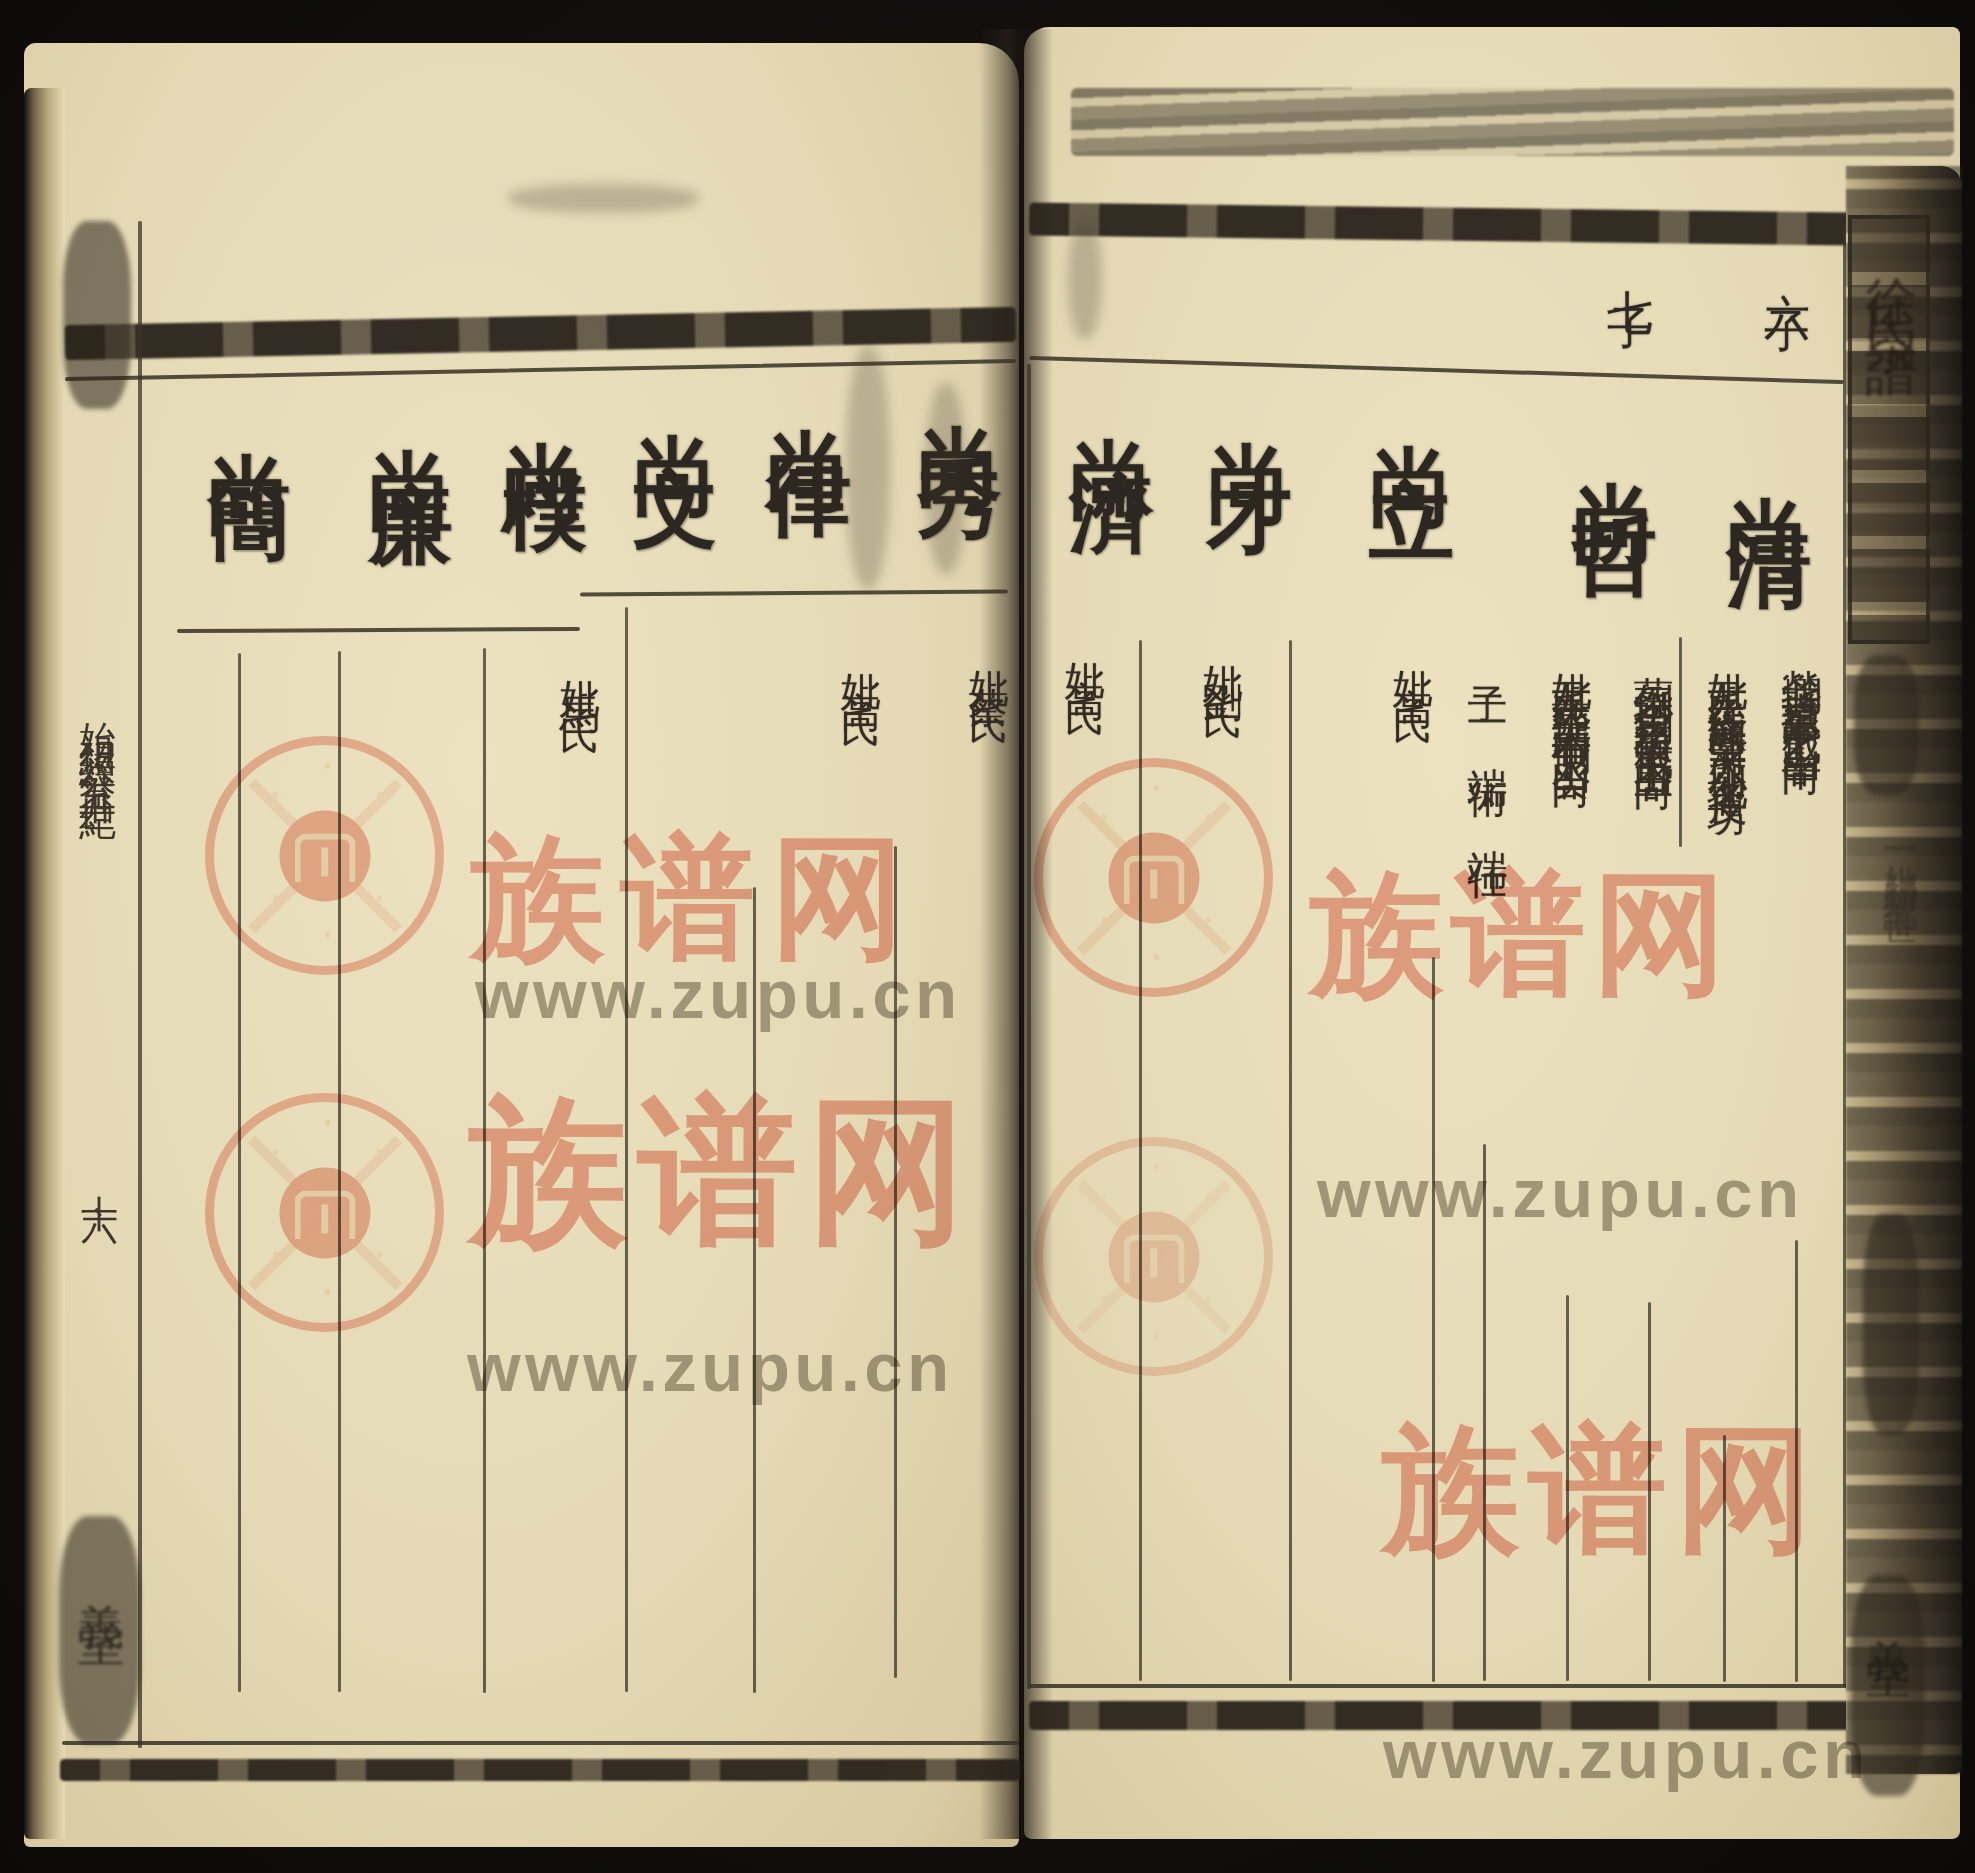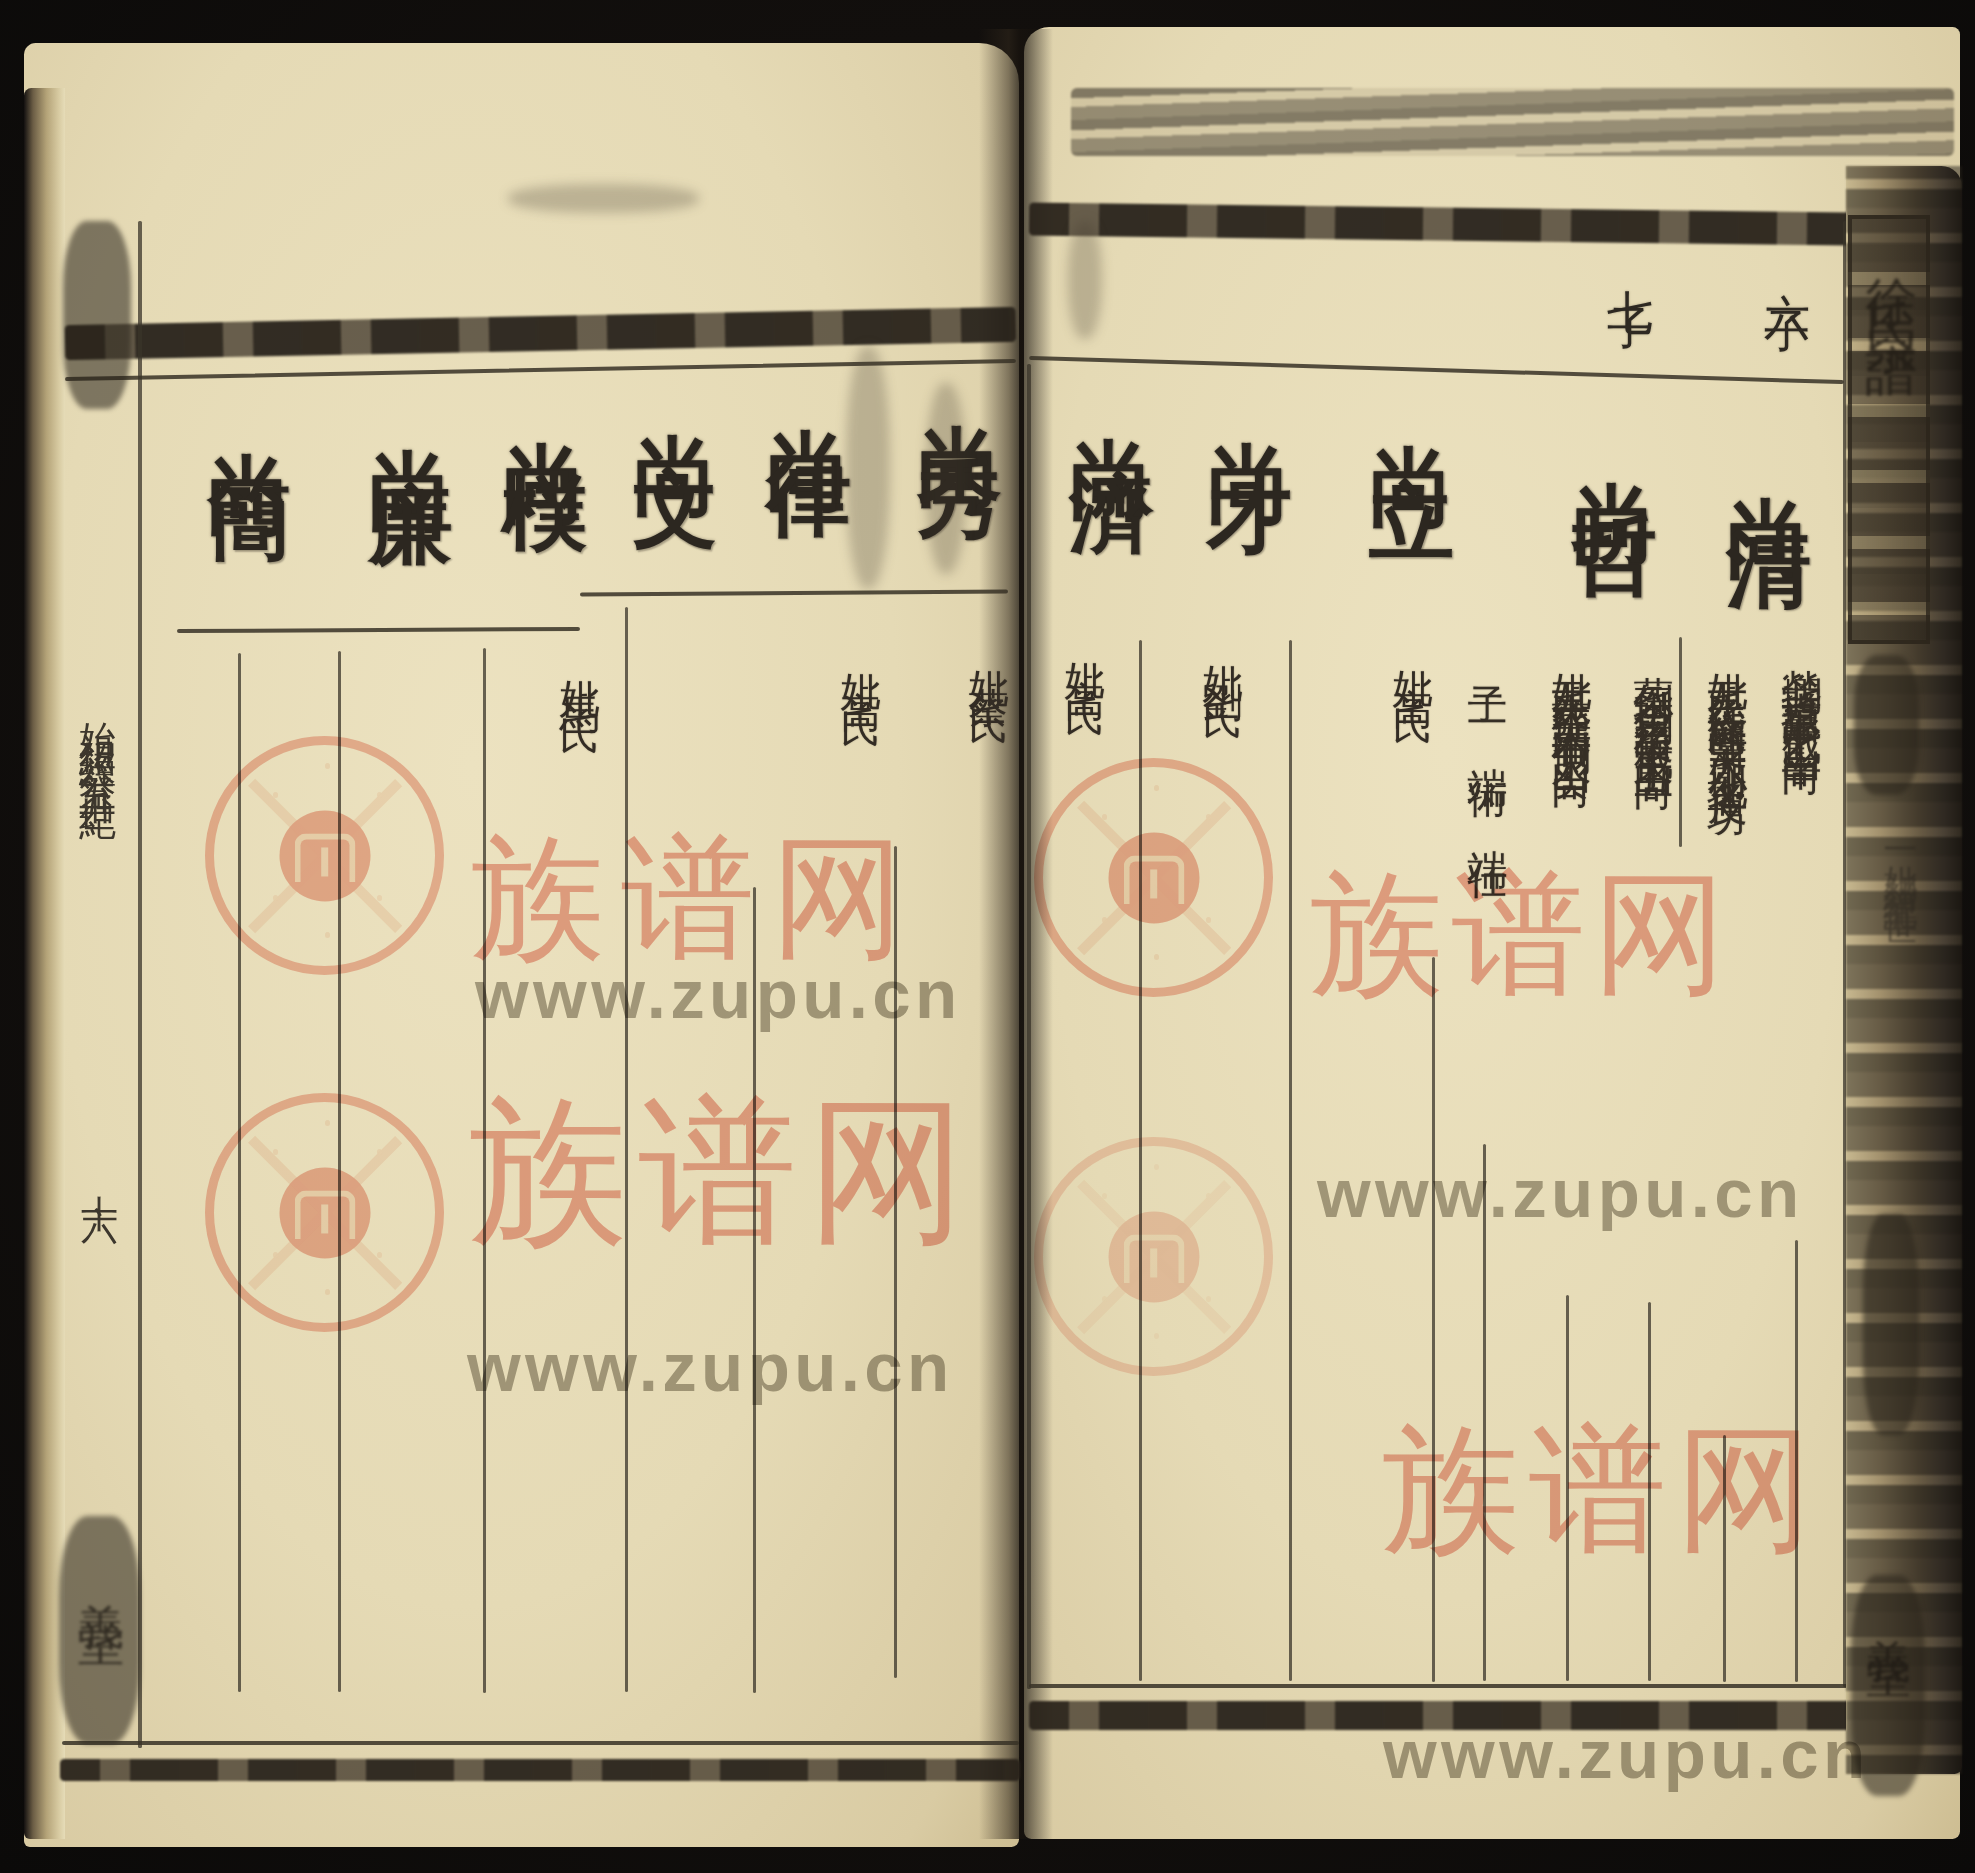"族谱网" .brand { font-weight: normal -> bold }
